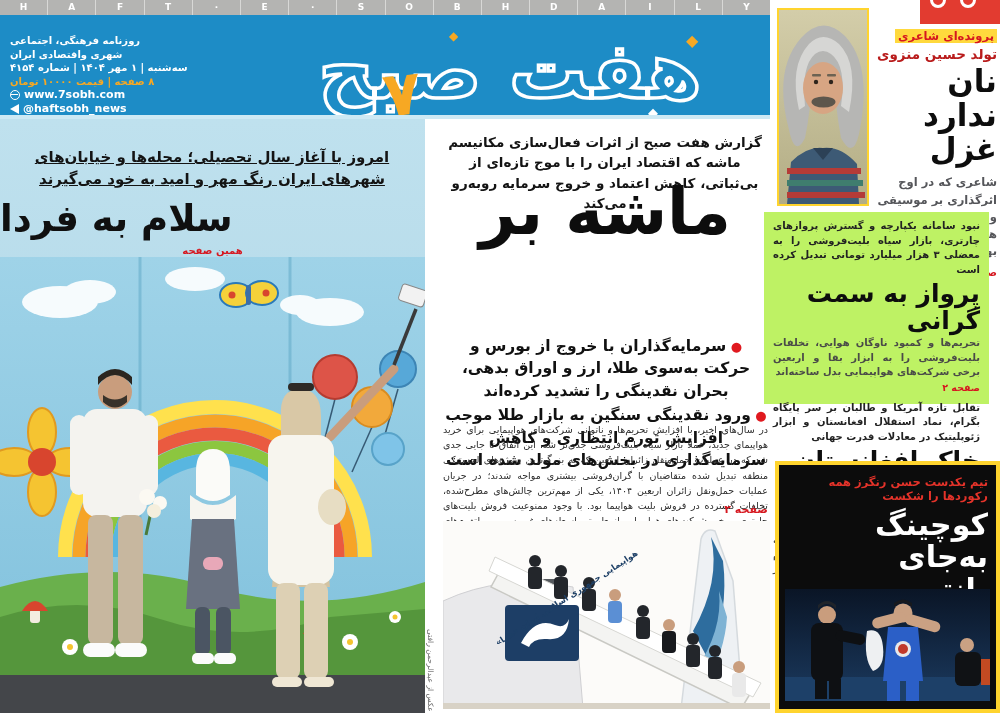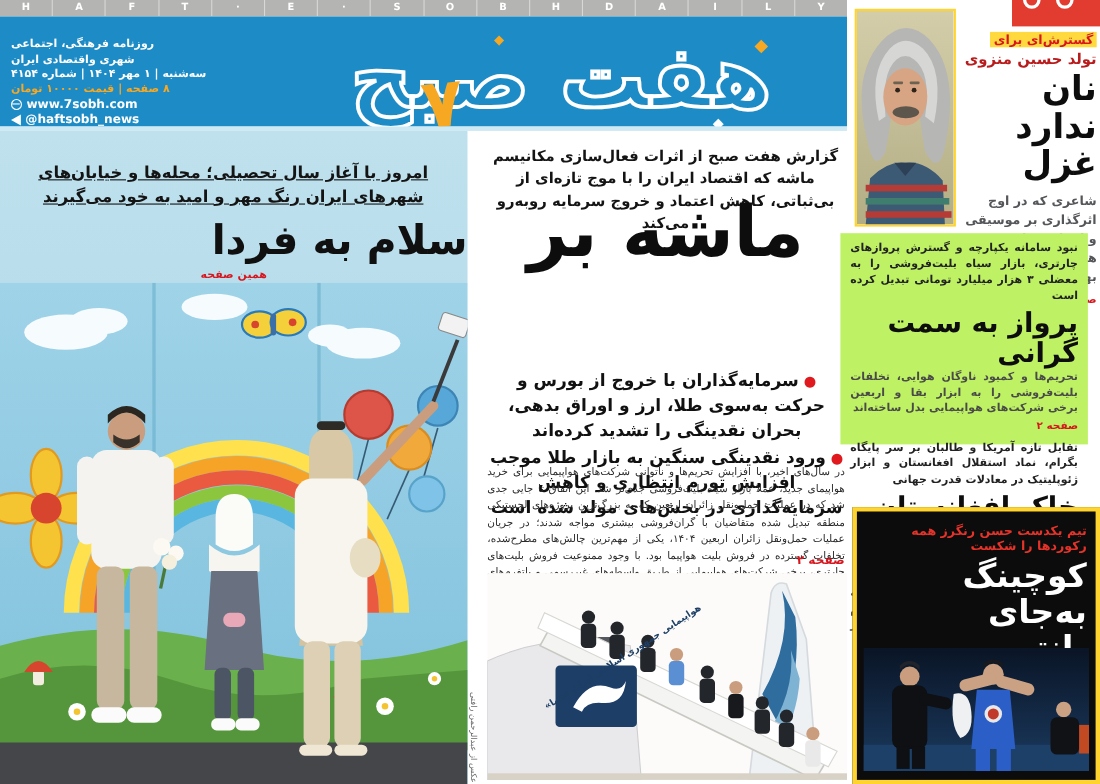"گسترش‌ای برای" span { text: گسترش‌ای برای -> پرونده‌ای شاعری }
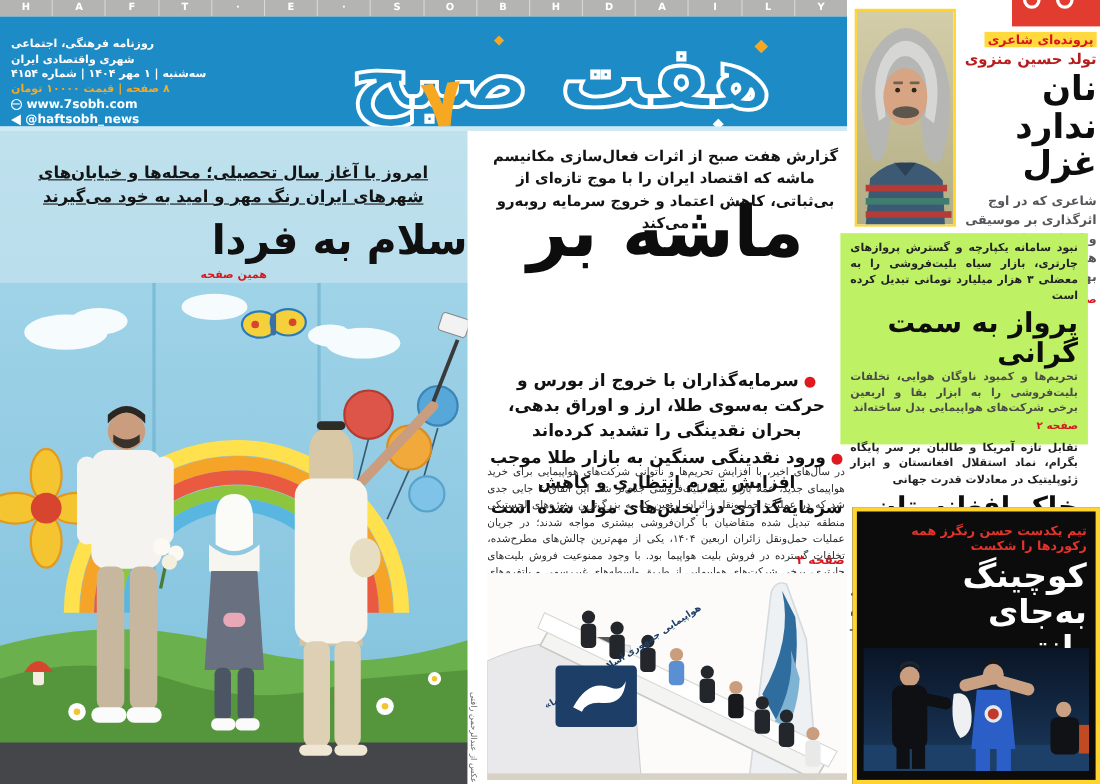"سلام به فردا" #left-head { text-align: right -> left }
